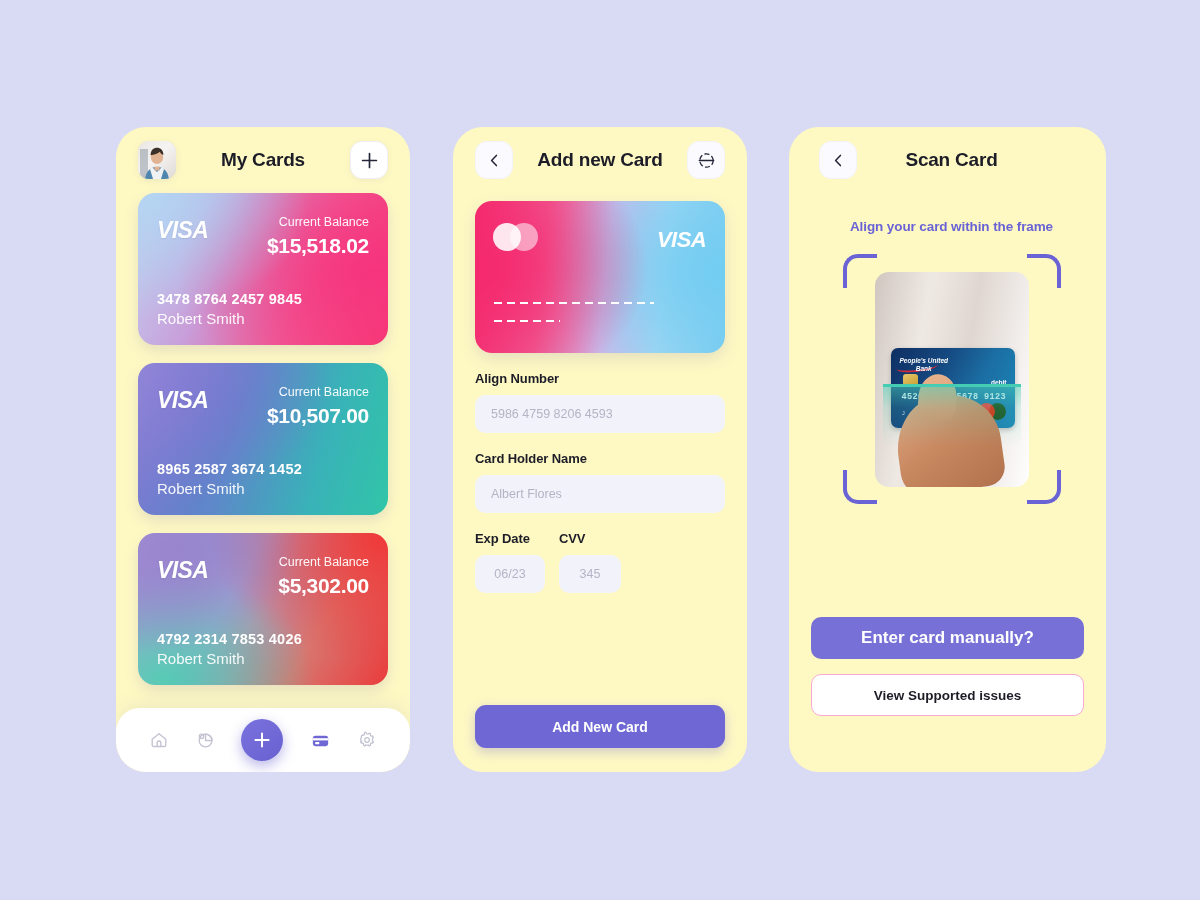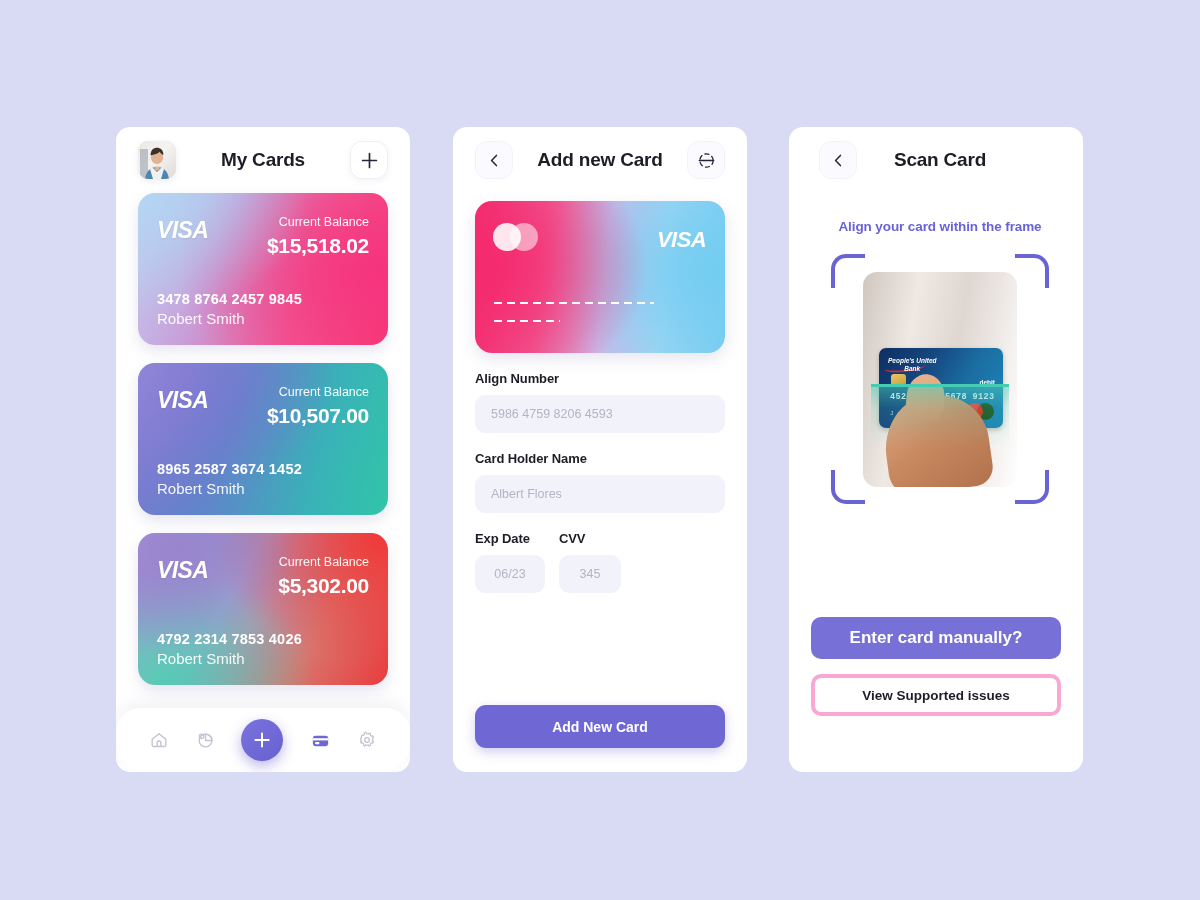"My Cards" .phone { background: #ffffff -> #fef9c3; border-radius: 14px -> 30px }
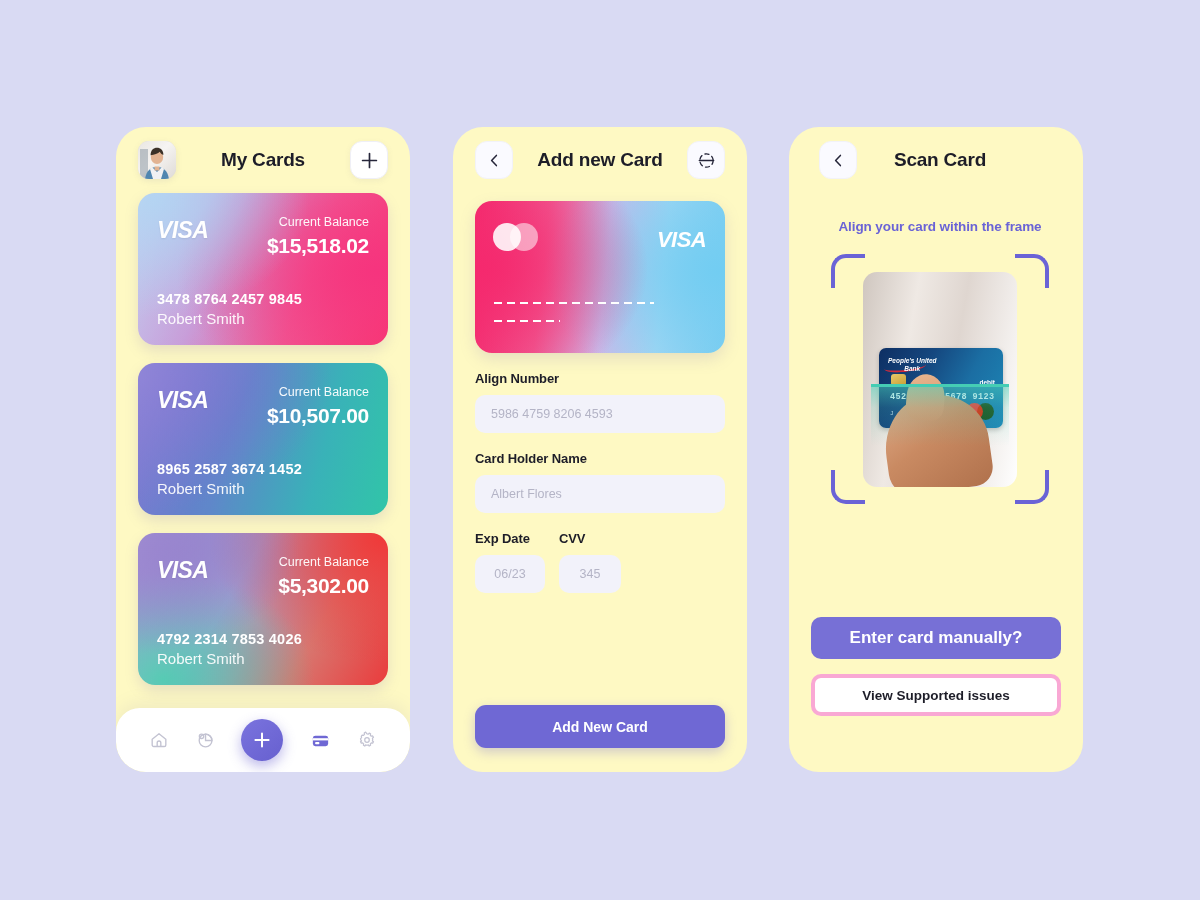"Scan Card" #phone-3 { width: 294px -> 317px }
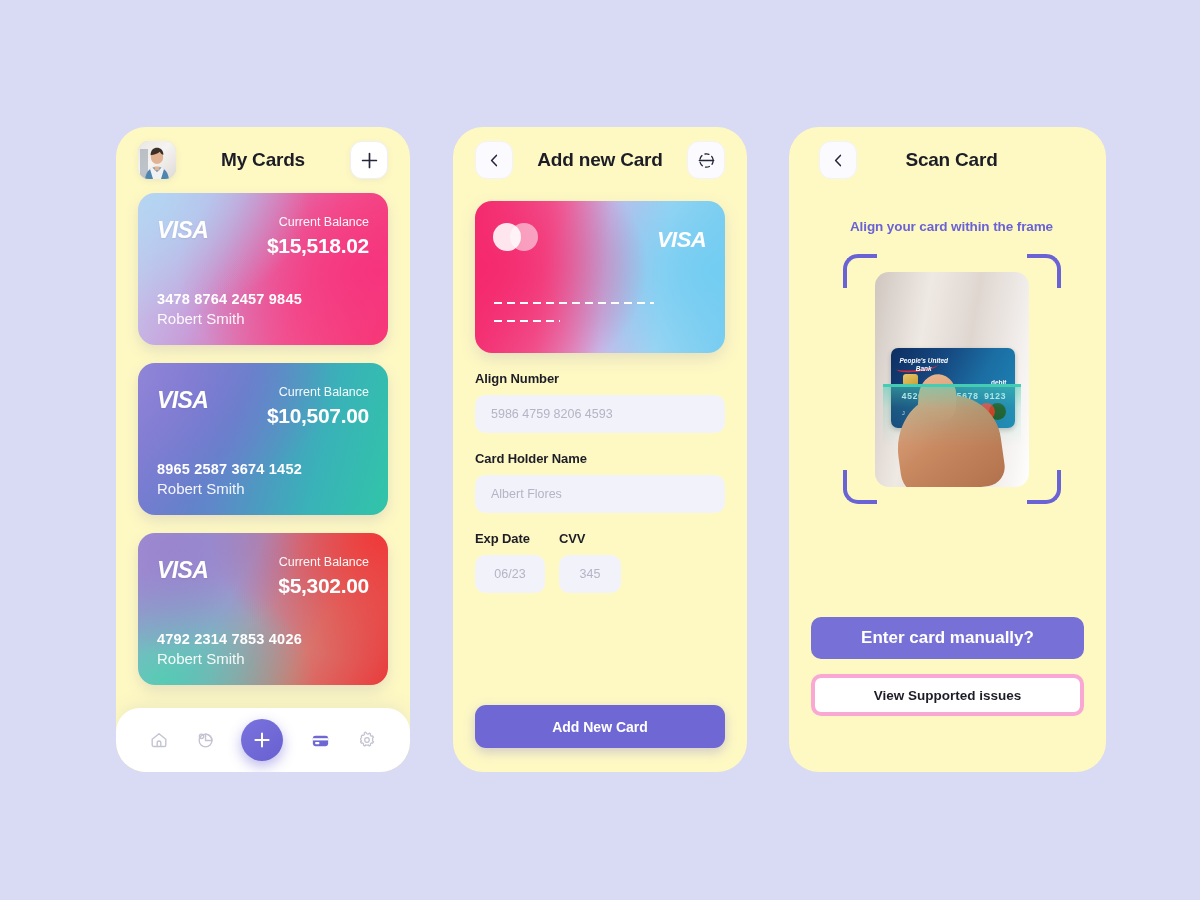"View Supported issues" .btn-outline { border: 4px solid #f9a8d4 -> 1px solid #f9a8d4 }
